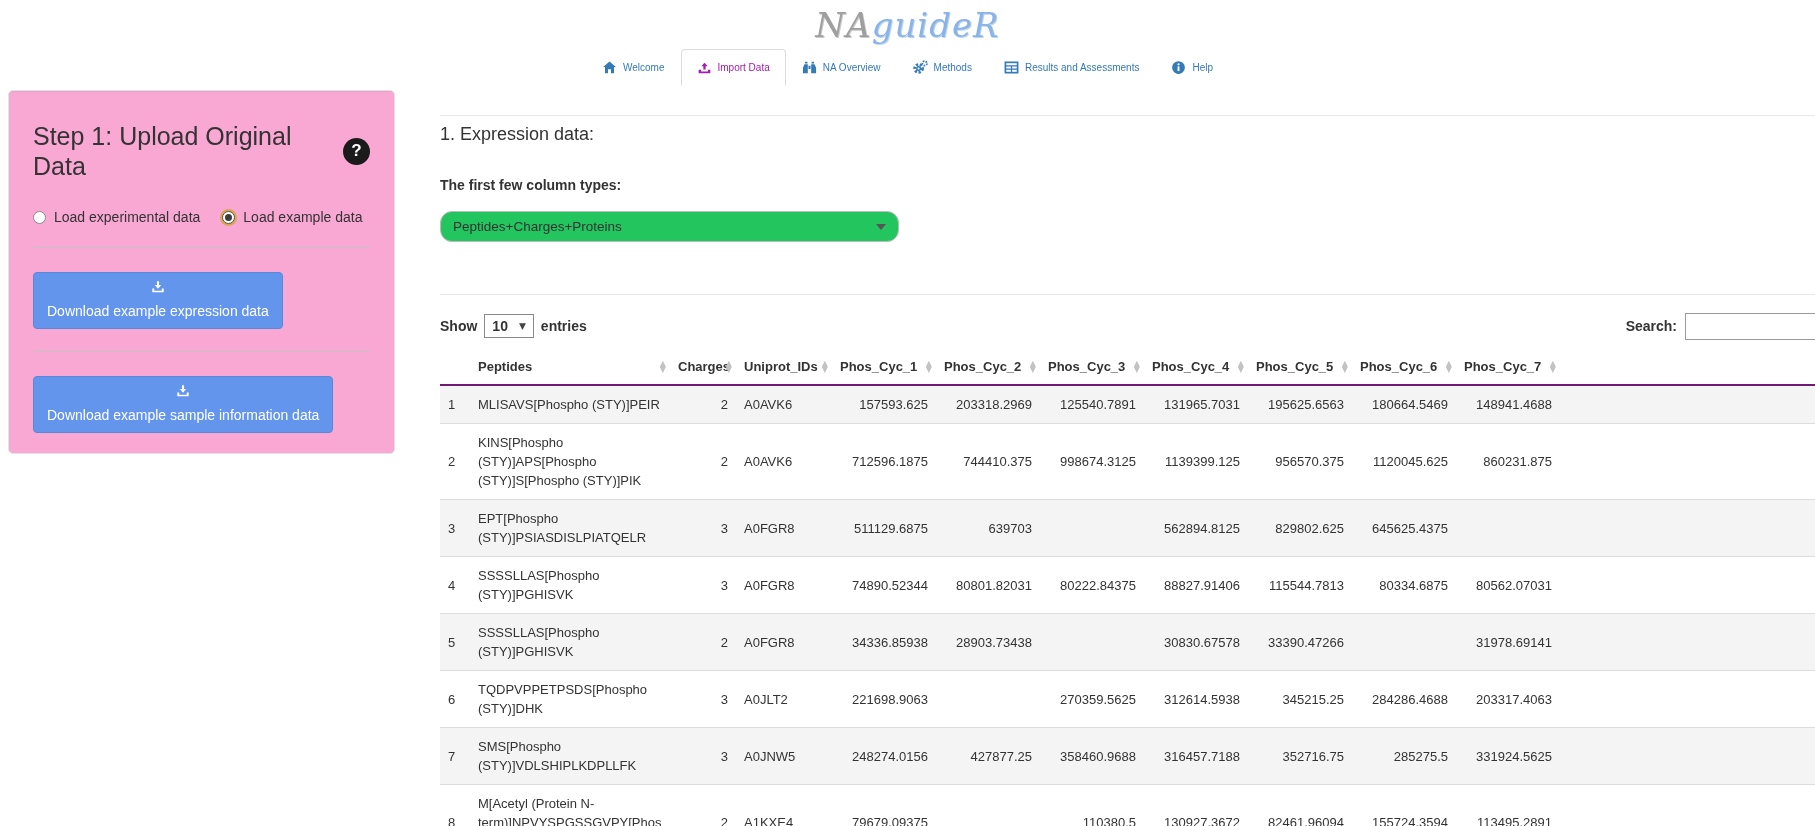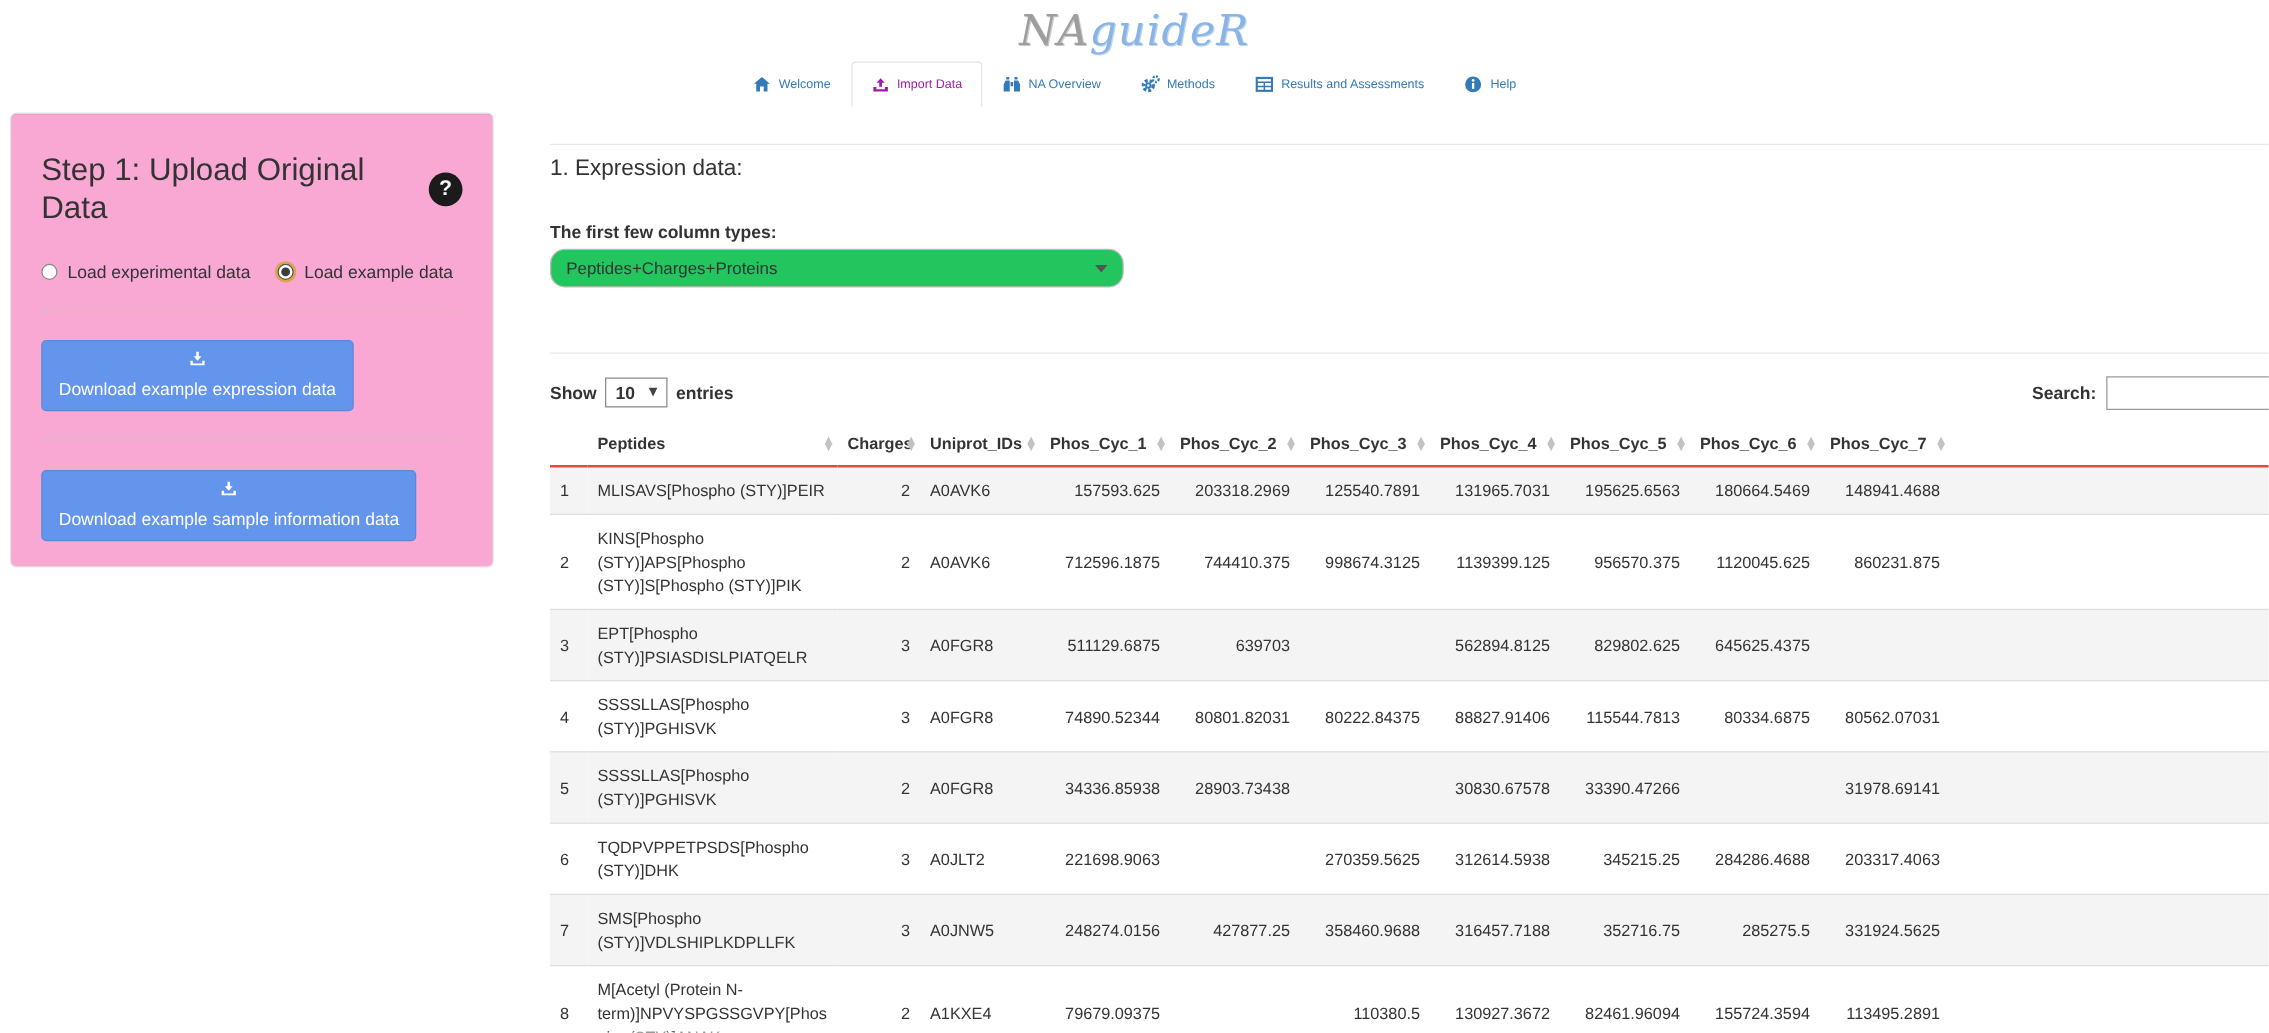"The first few column types:" .col-label { margin-bottom: 6px -> 18px }
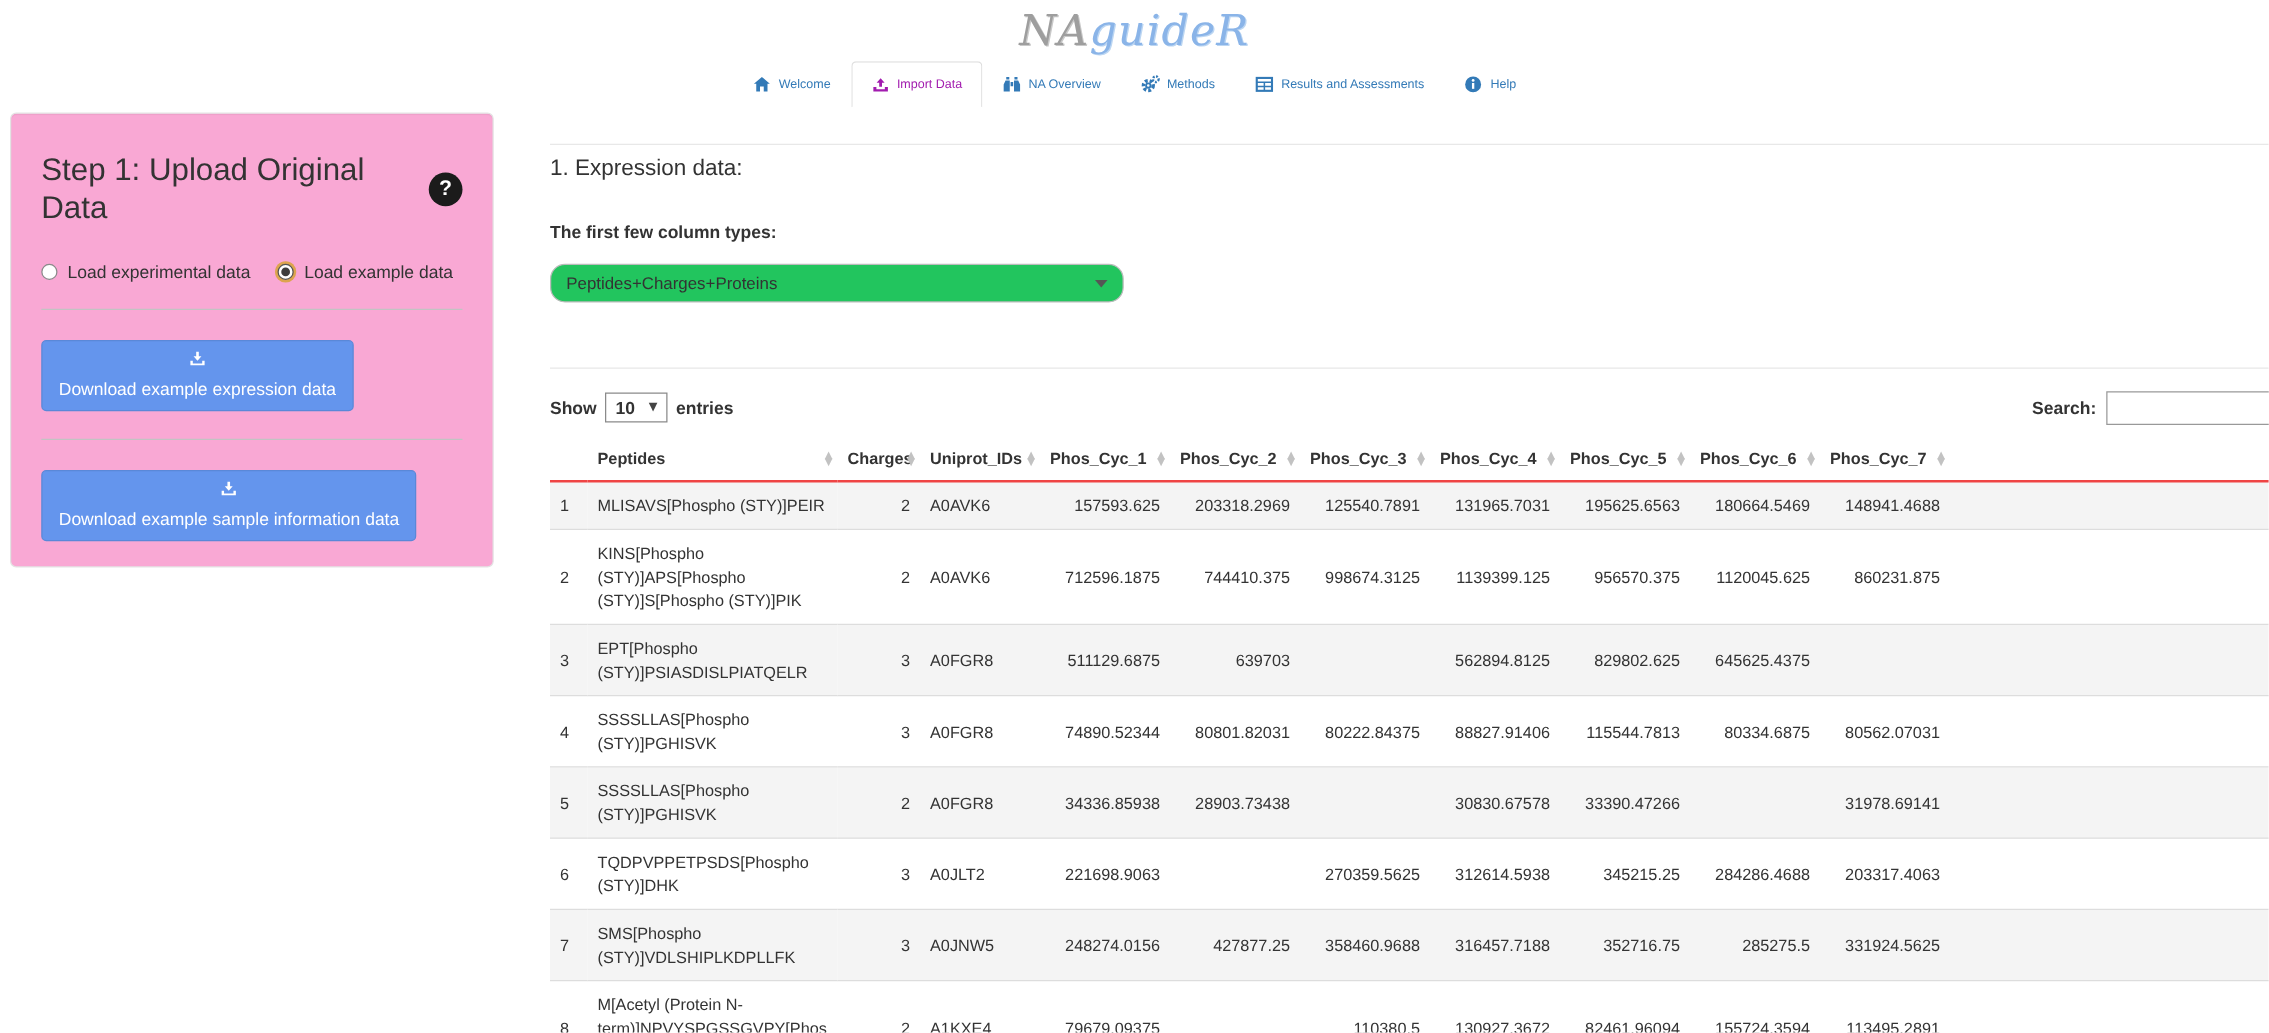"Peptides" table.dt thead th { border-bottom: 2px solid #ef4444 -> 2px solid #701a75 }
